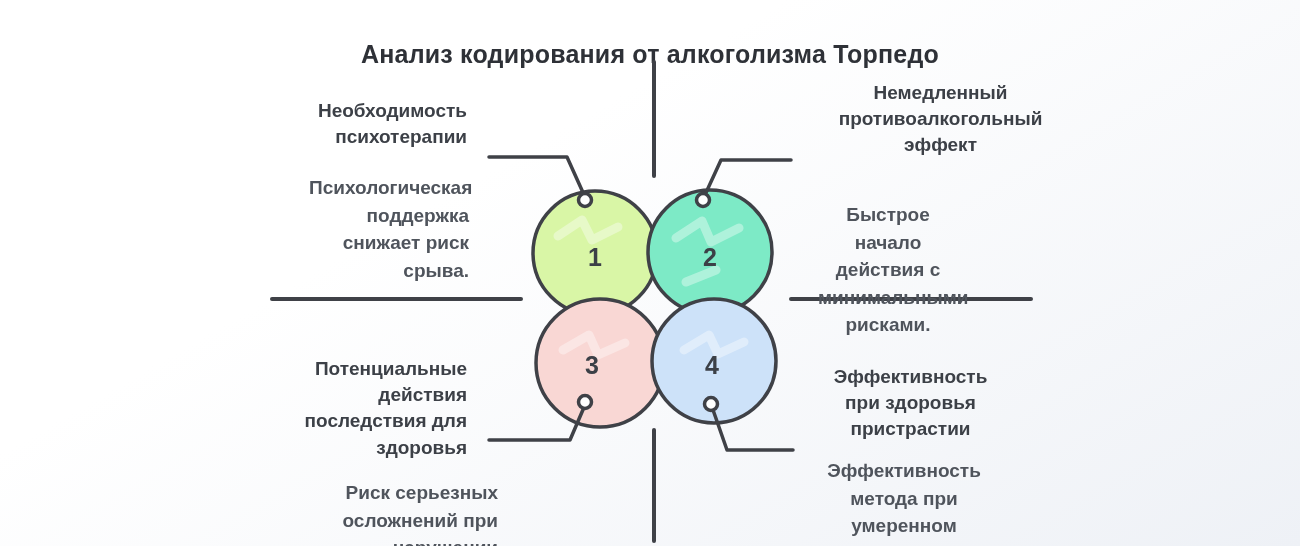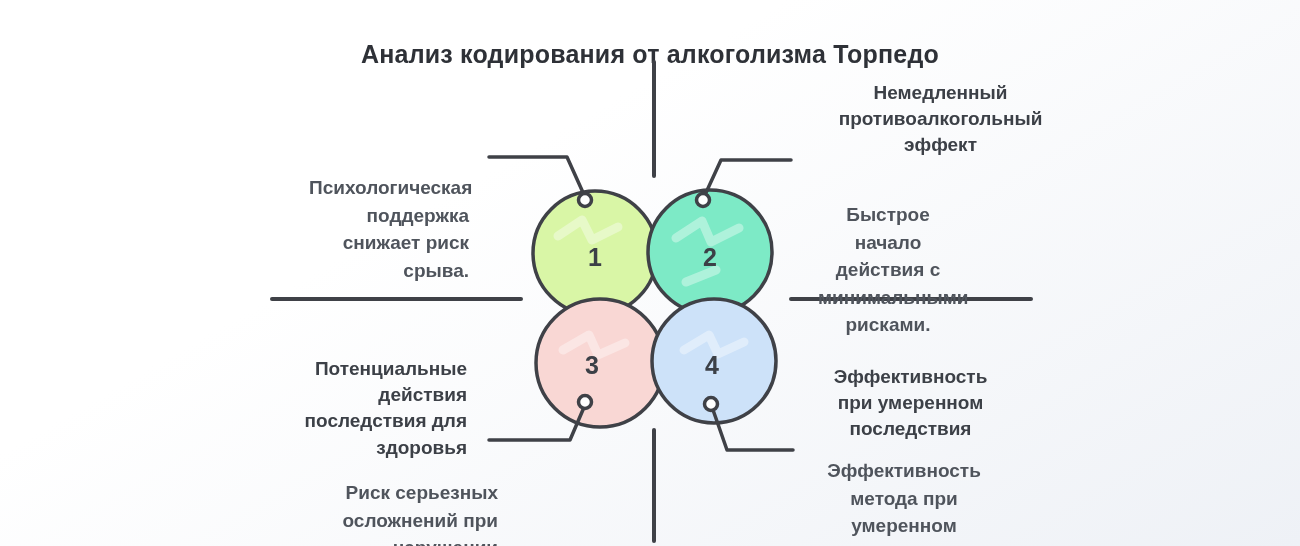"Необходимость психотерапии" div.quad-heading { html: none -> <div>Необходимость психотерапии</div> }
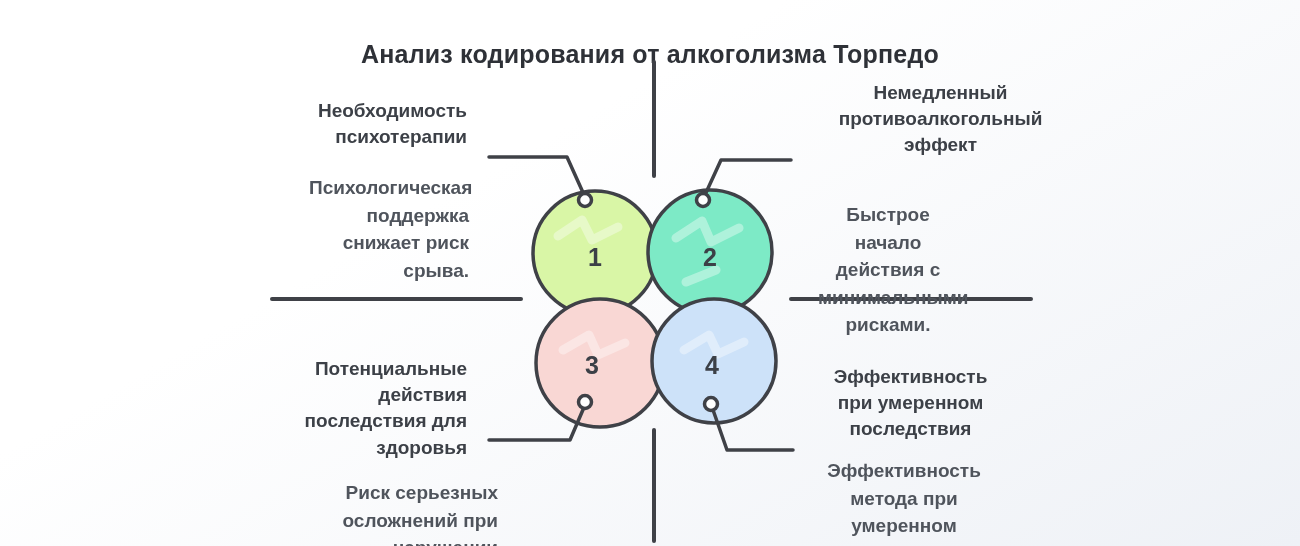"Эффективность при умеренном последствия" div.quad-heading { text: умеренном последствия -> здоровья пристрастии }
